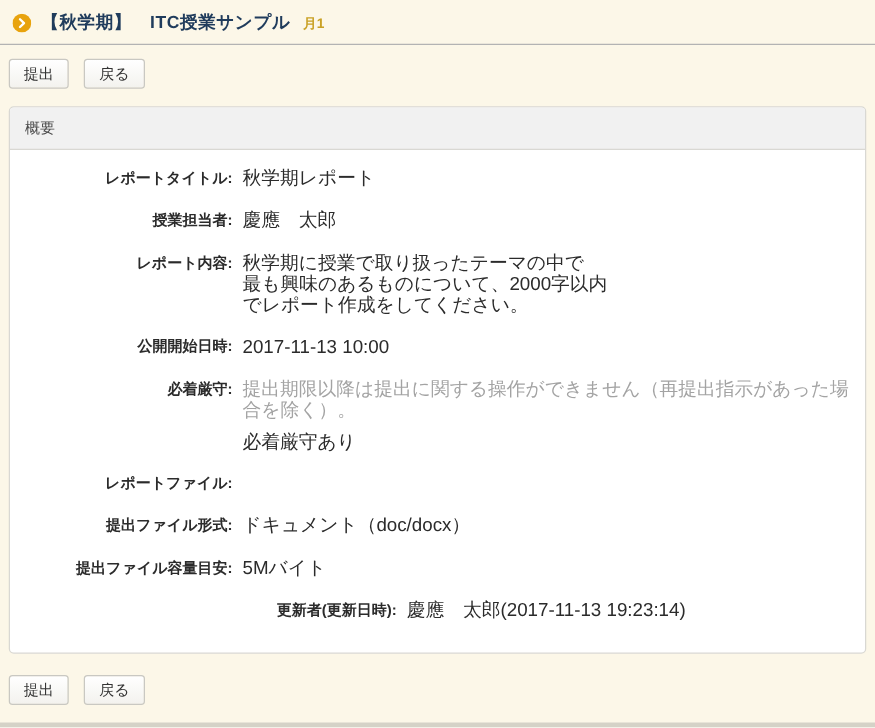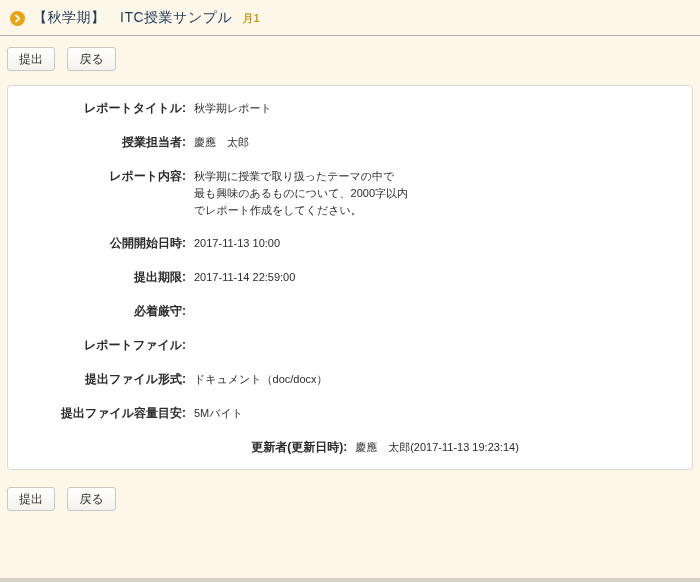"【秋学期】 ITC授業サンプル" .page-title { font-weight: normal -> bold }
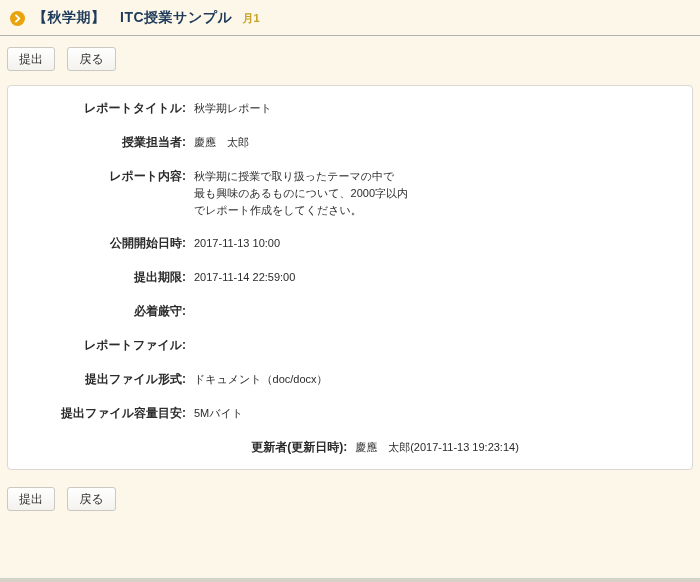"概要" div.panel-header { html: none -> <div>概要</div> }
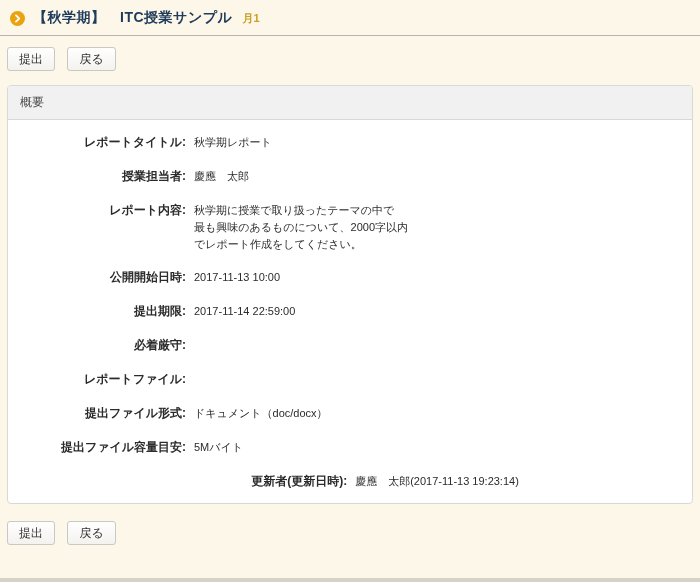"レポートタイトル:" .panel-body { padding: 14px 12px 12px 0 -> 14px 12px 24px 0 }
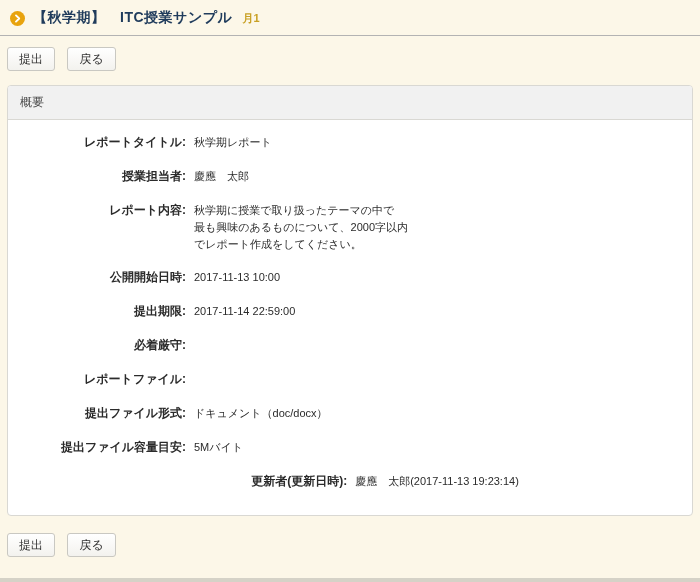"秋学期レポート" .row-value { font-size: 11px -> 15px }
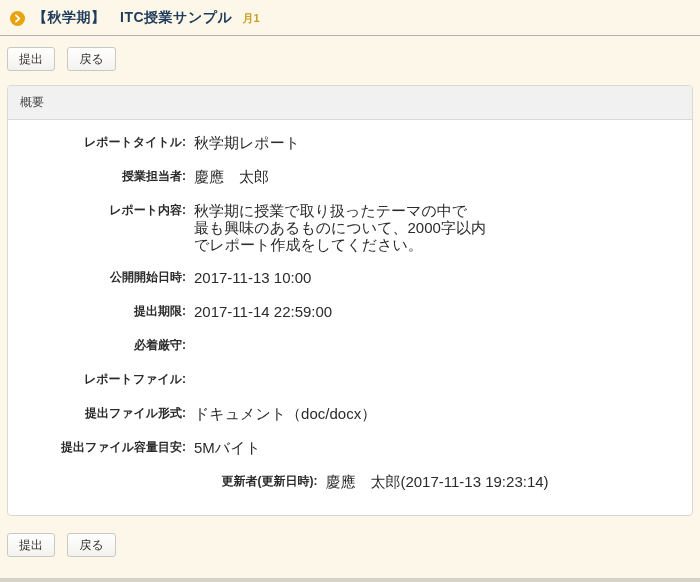"提出期限:" div.row { html: <div> <div>提出期限:</div> <div> <div>2017-11-14 22:59:00</div> </div> </div> -> none }
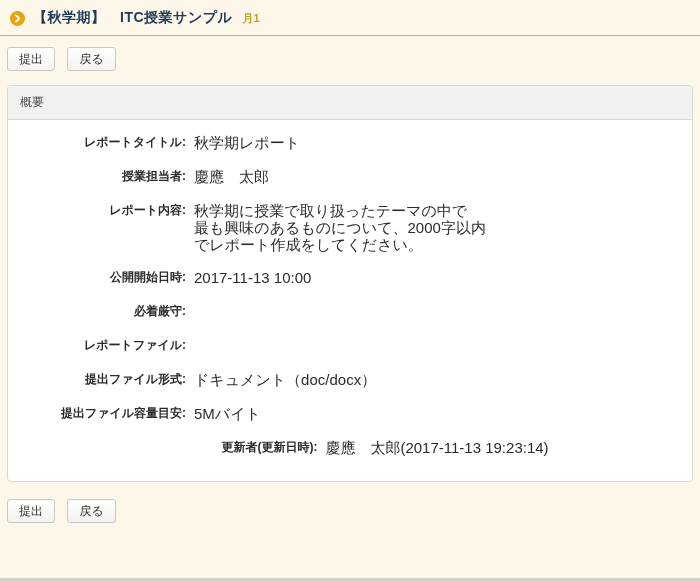"提出期限以降は提出に関する操作ができません（再提出指示があった場合を除く）。" div.row-value { html: none -> <div> <div>提出期限以降は提出に関する操作ができません（再提出指示があった場合を除く）。</div> <div>必着厳守あり</div> </div> }
